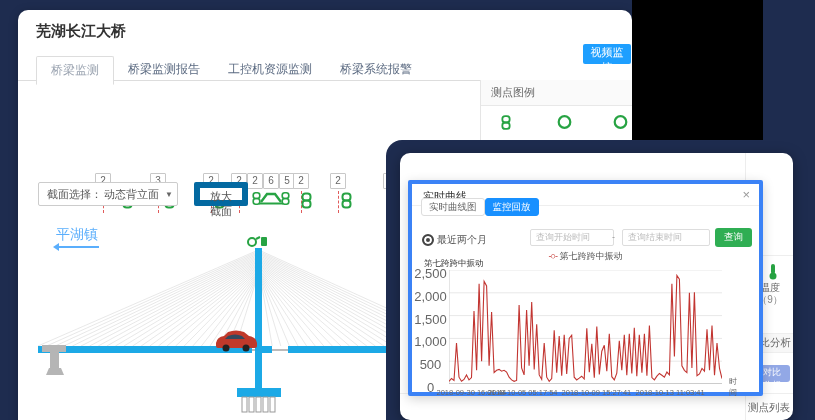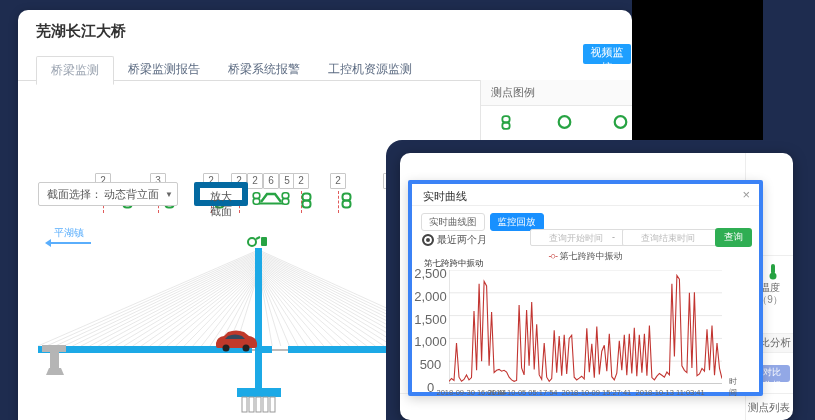"桥梁系统报警" div.mtab { order: before "工控机资源监测" -> after "工控机资源监测" }
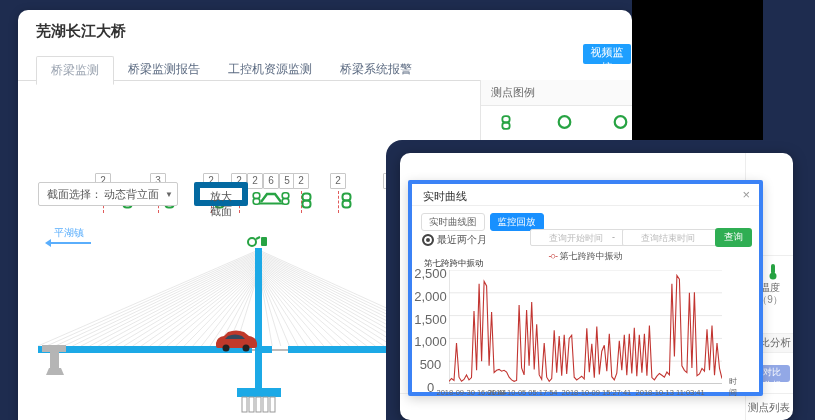"实时曲线图" #dlg-tabs { gap: 5px -> none; top: 29px -> 14px }
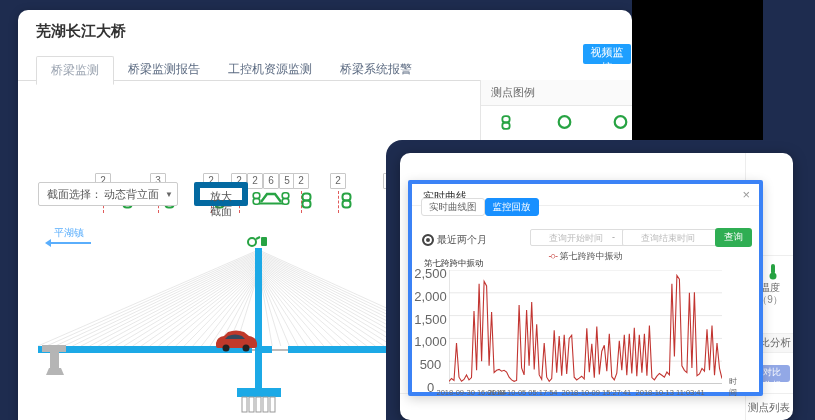"平湖镇" #direction { font-size: 10px -> 14px; left: 29px -> 37px }
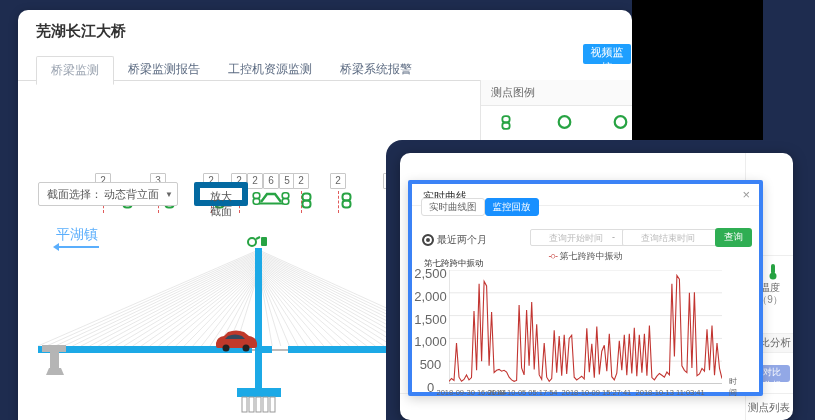"查询开始时间" .dlg-input { font-family: Liberation Sans, sans-serif -> Liberation Mono, monospace; padding: 0 18px -> 0 5px }
